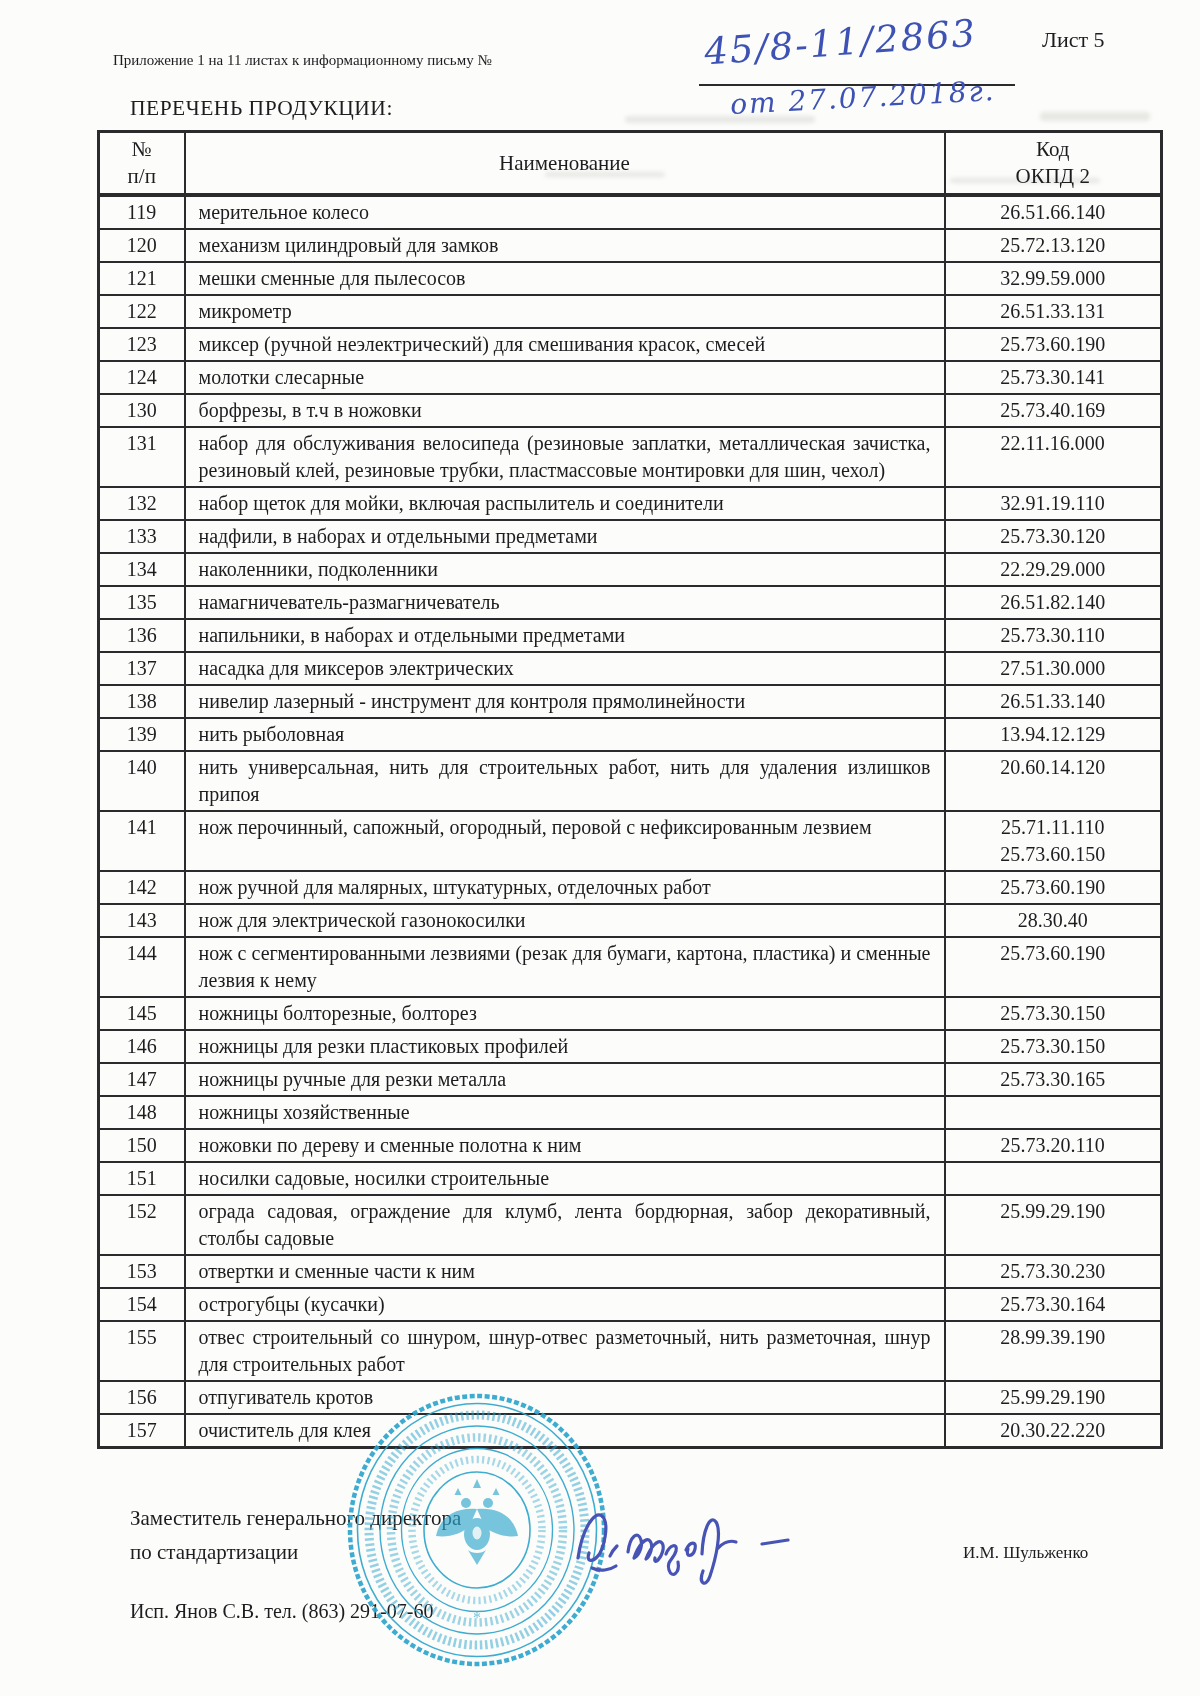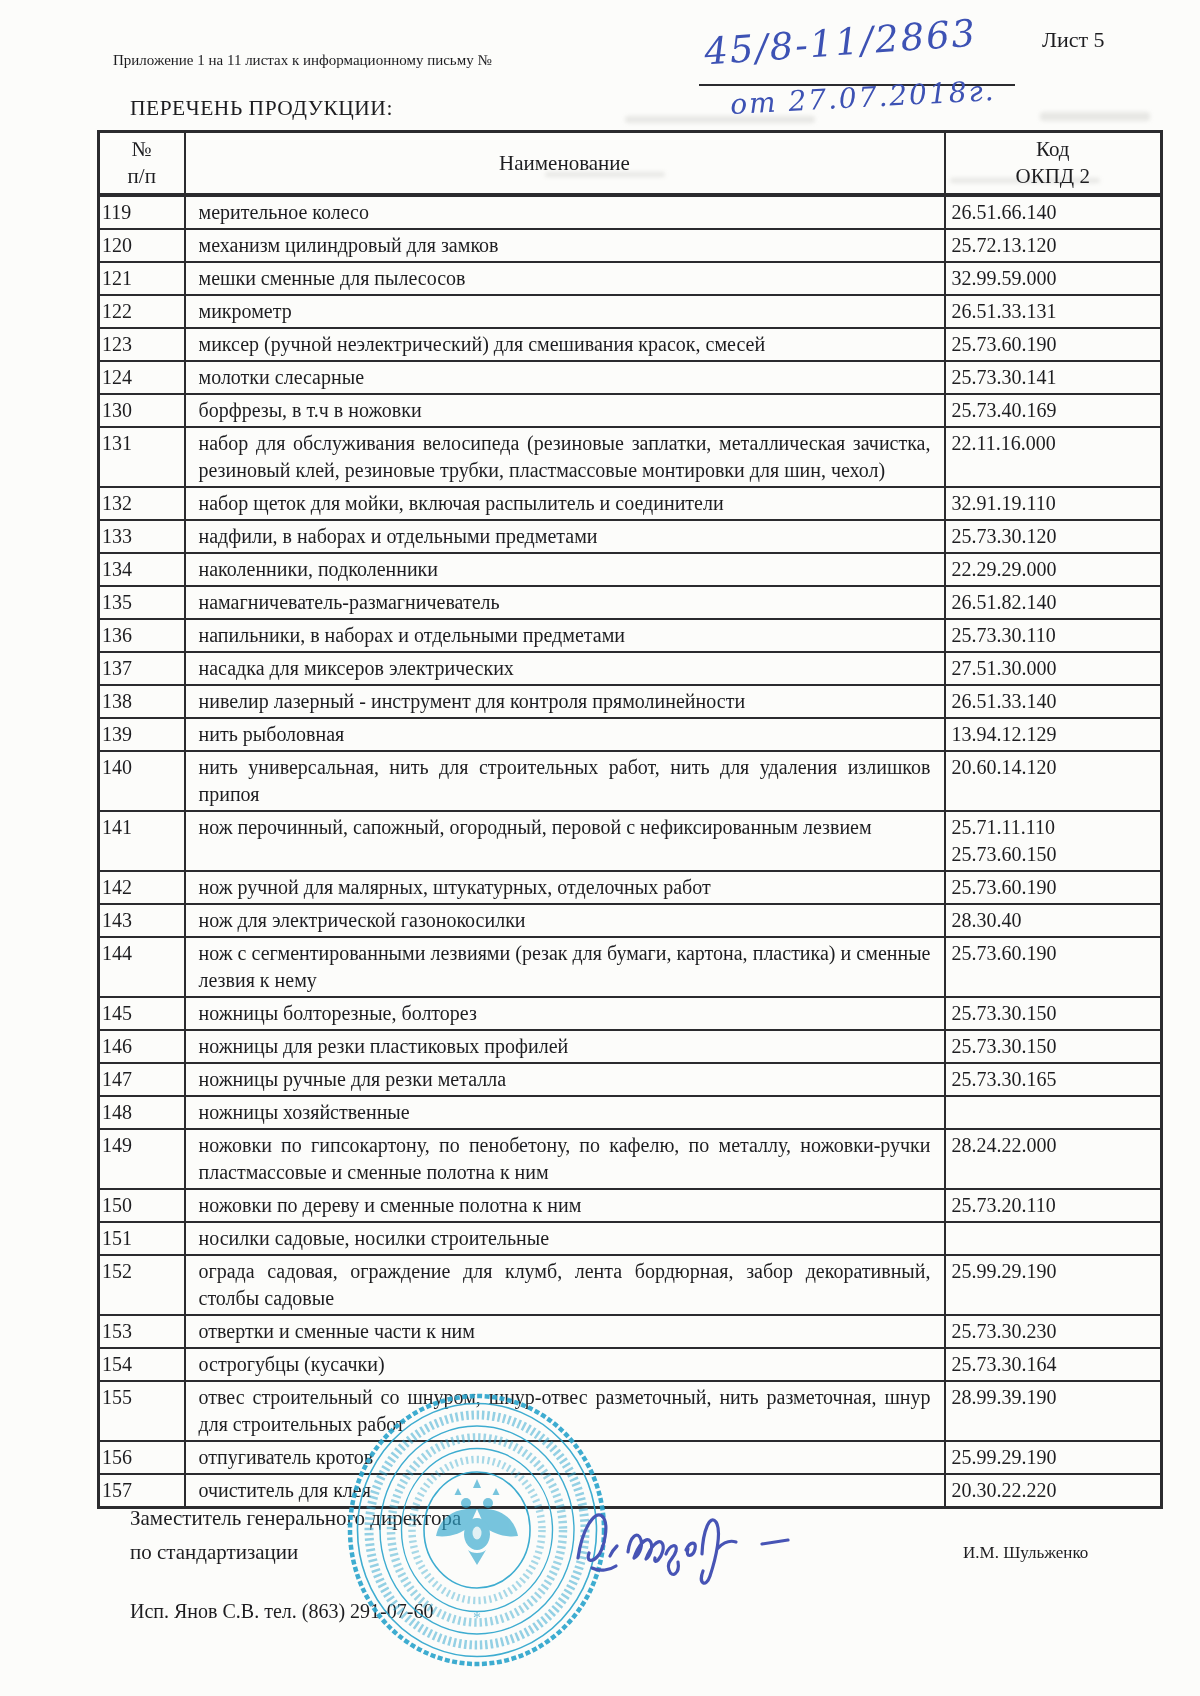"119" td.c-num { text-align: left -> center }
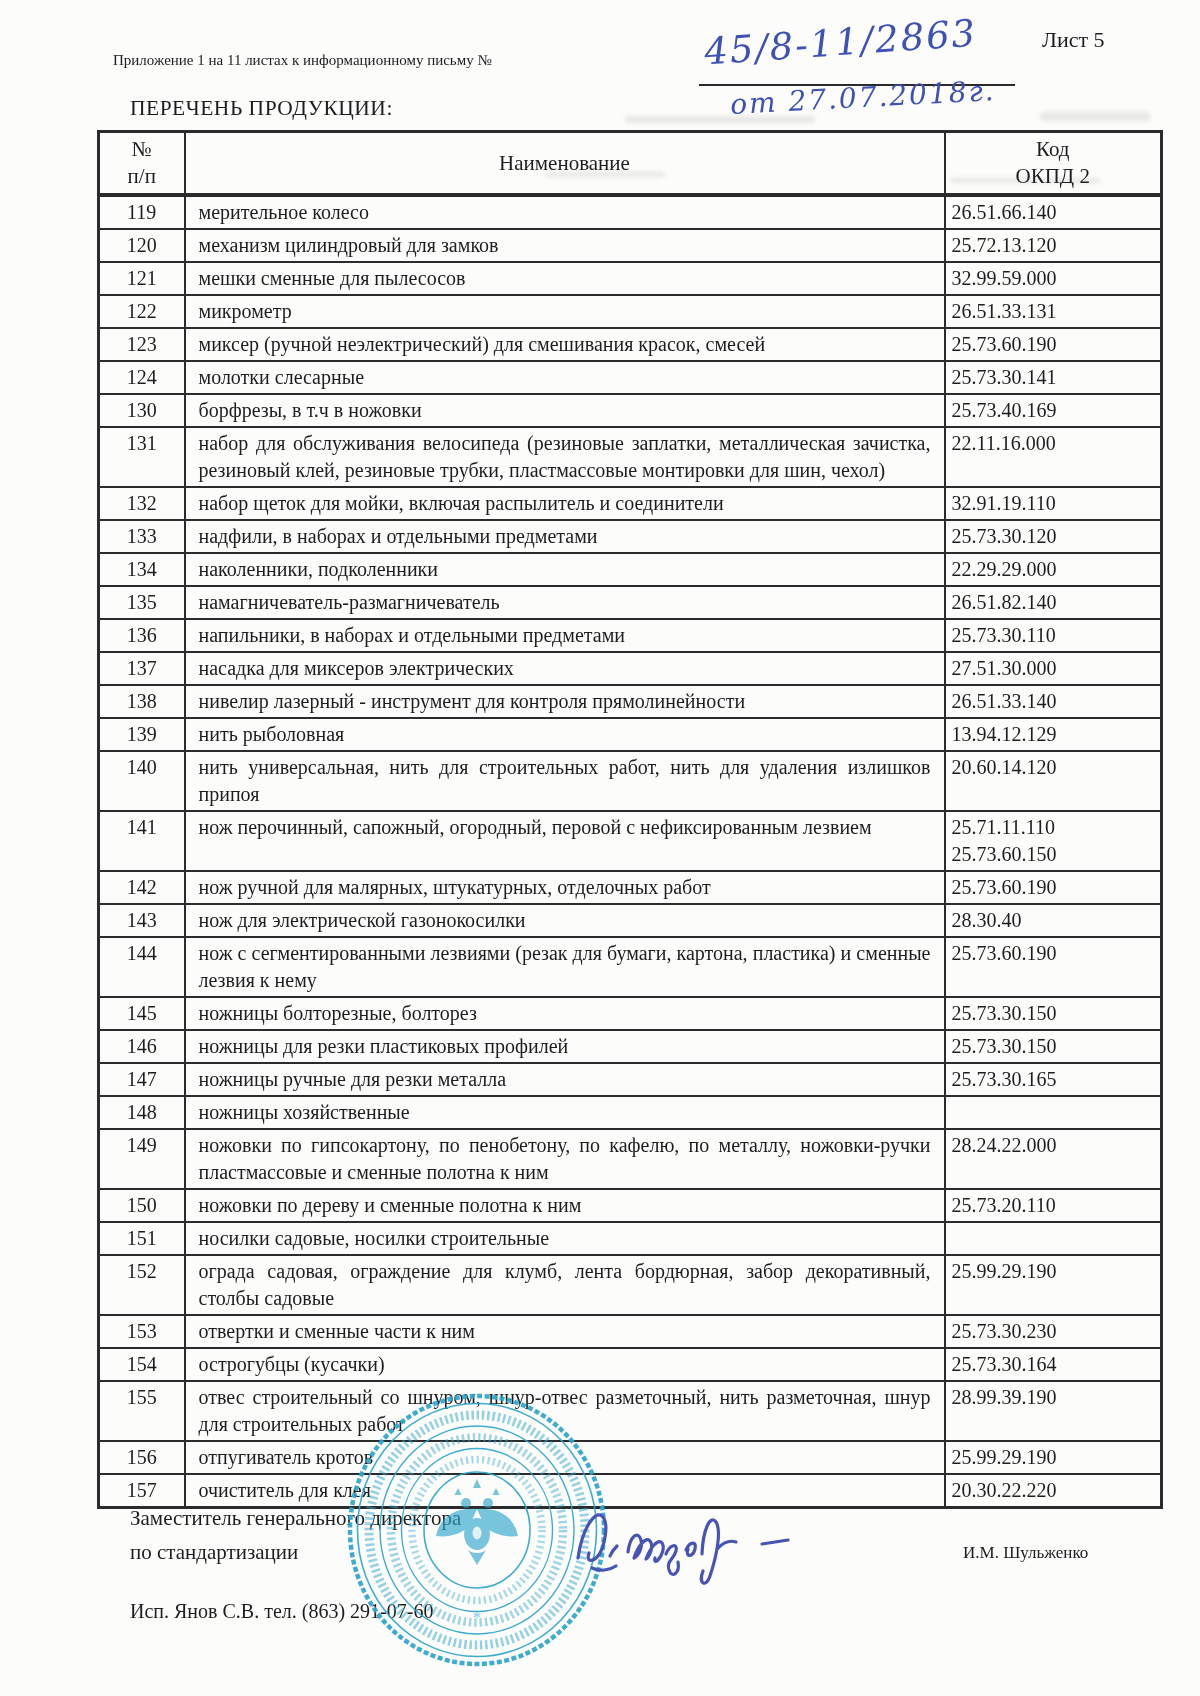"26.51.66.140" td.c-code { text-align: none -> center }
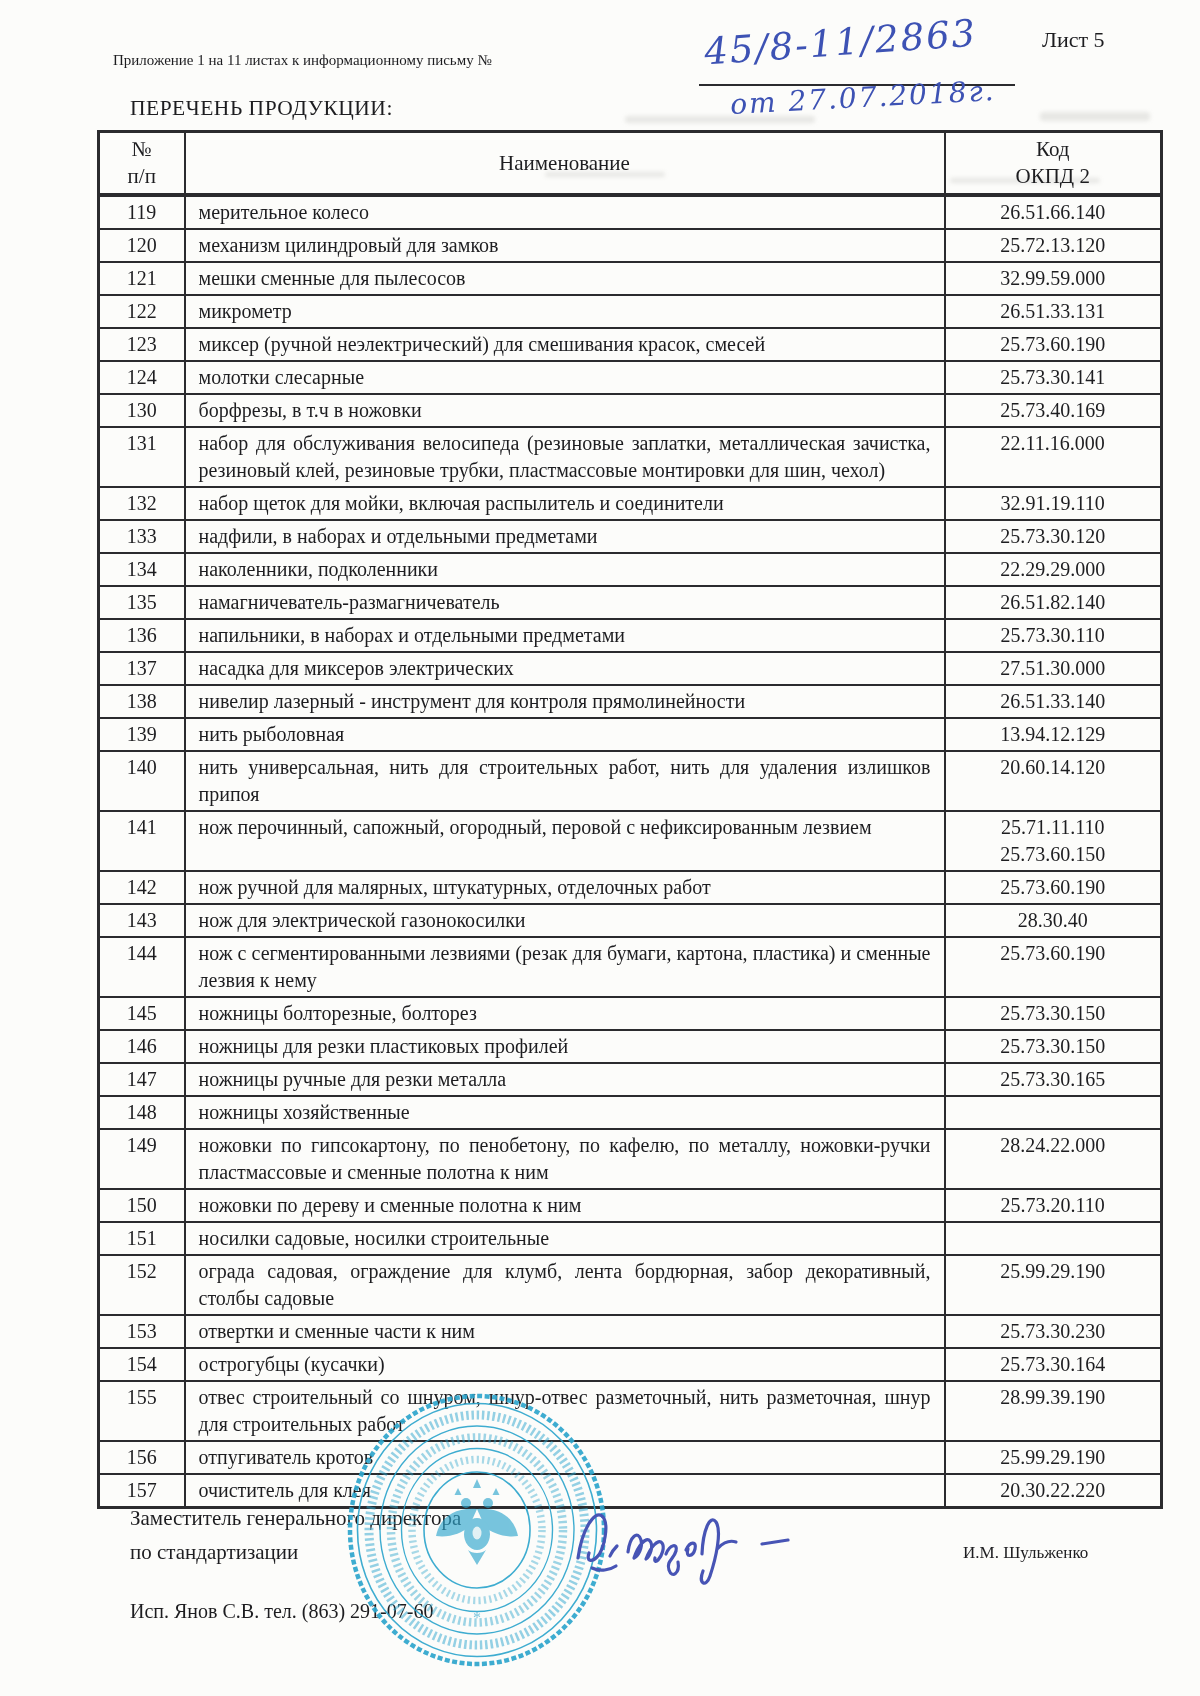"149" tr { html: <tr> <td>149</td> <td>ножовки по гипсокартону, по пенобетону, по кафелю, по металлу, ножовки-ручки пластмассовые и сменные полотна к ним</td> <td> <div>28.24.22.000</div> </td> </tr> -> none }
